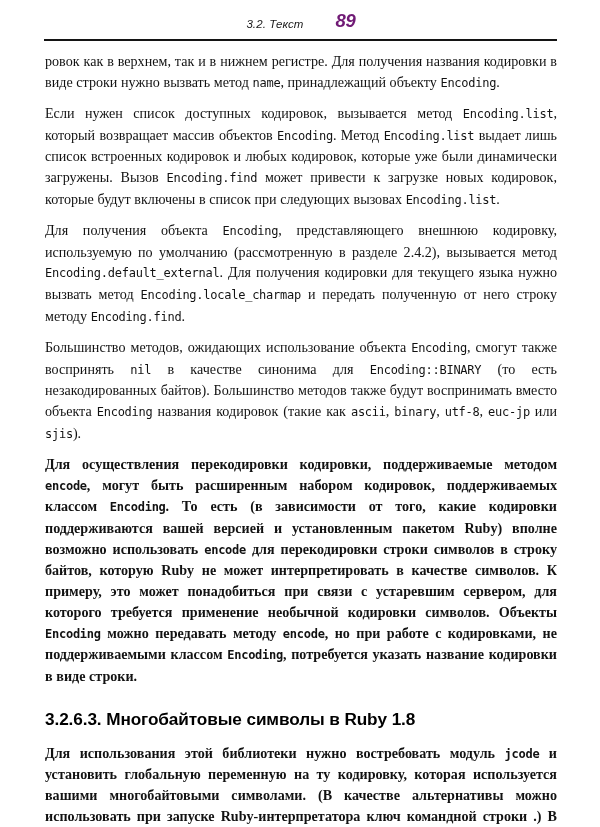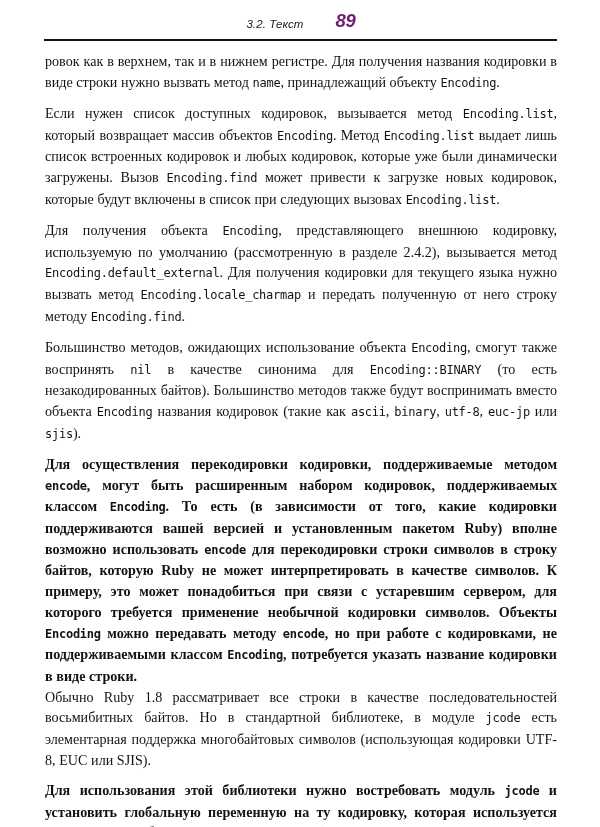"3.2.6.3. Многобайтовые символы в Ruby" h3.section-heading { html: none -> <h3>3.2.6.3. Многобайтовые символы в Ruby 1.8</h3> }
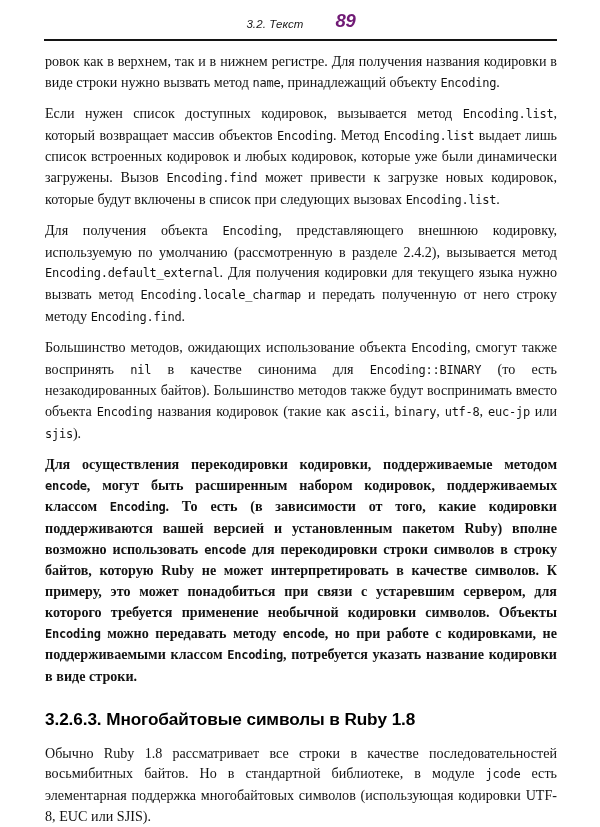"Обычно Ruby 1.8 рассматривает все" p.para { html: <p>Обычно Ruby 1.8 рассматривает все строки в качестве последовательностей восьмибитных байтов. Но в стандартной библиотеке, в модуле <code>jcode</code> есть элементарная поддержка многобайтовых символов (использующая кодировки UTF-8, EUC или SJIS).</p> -> none }
